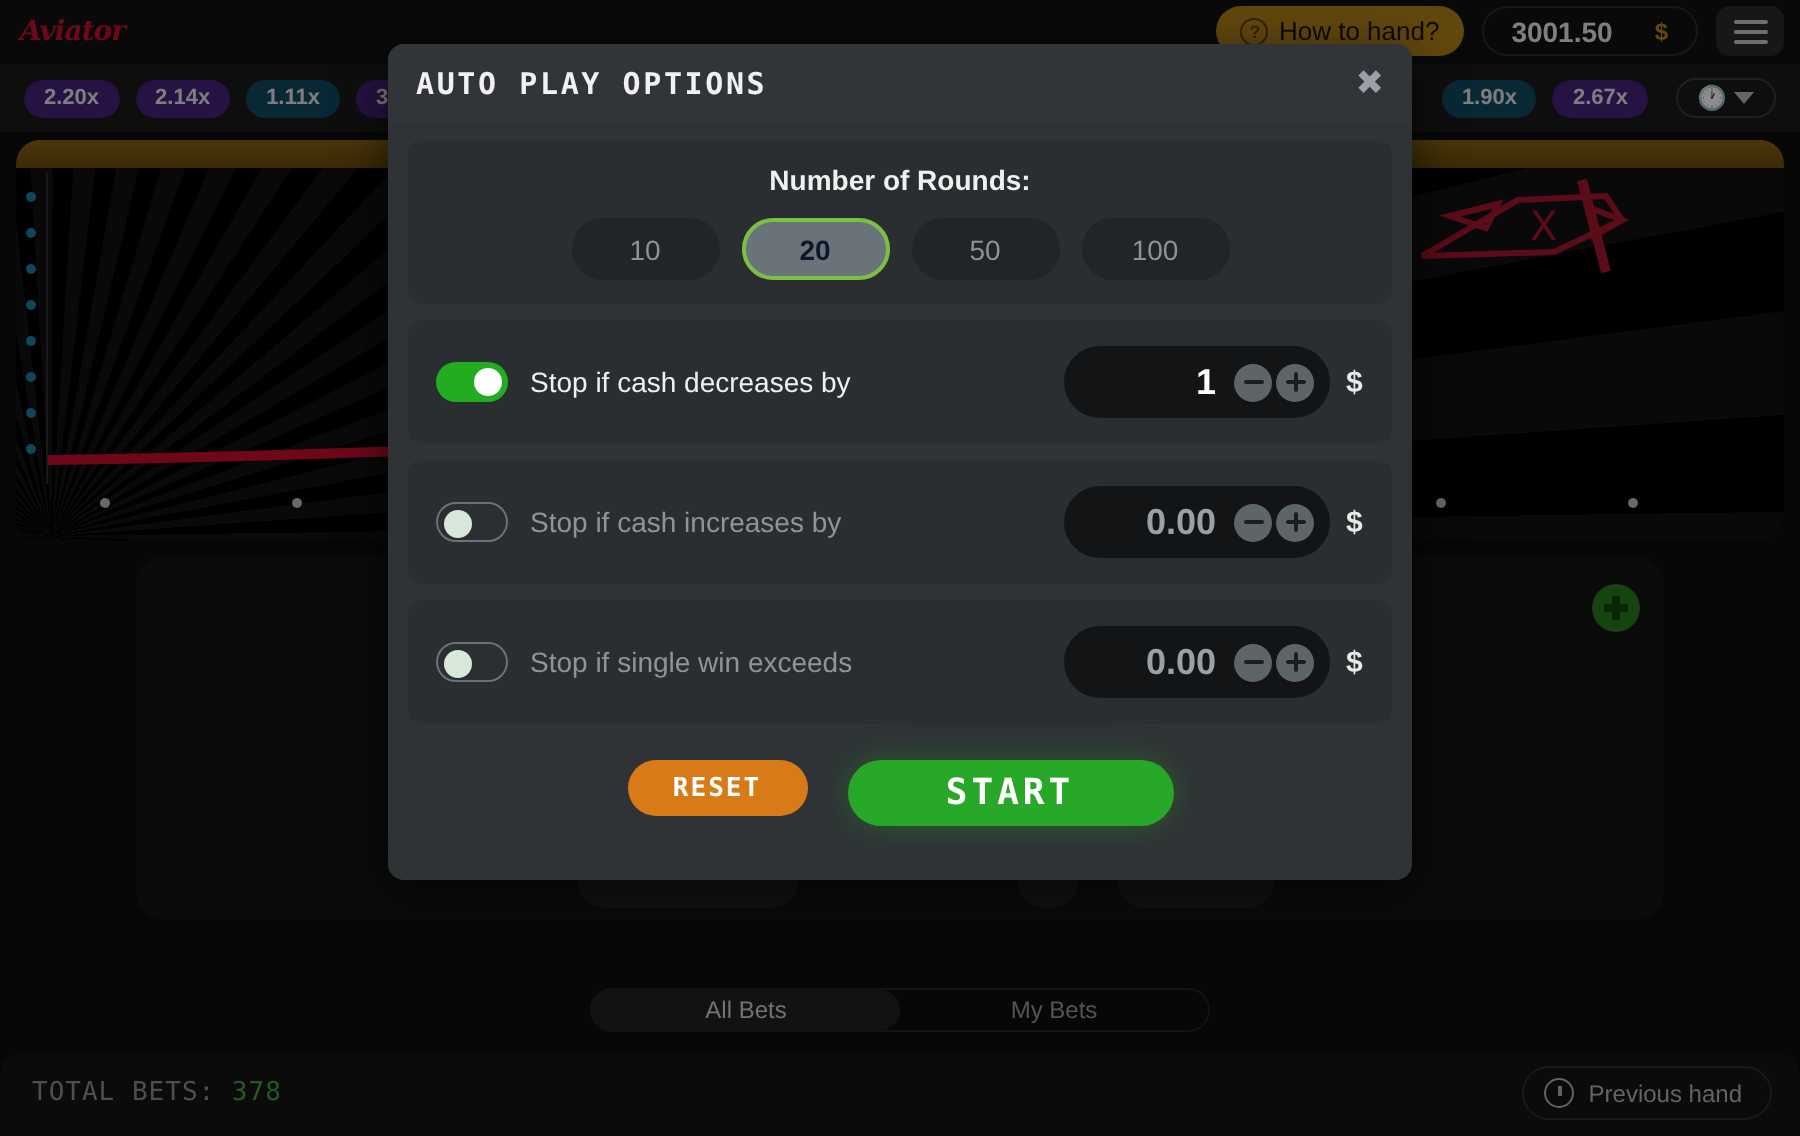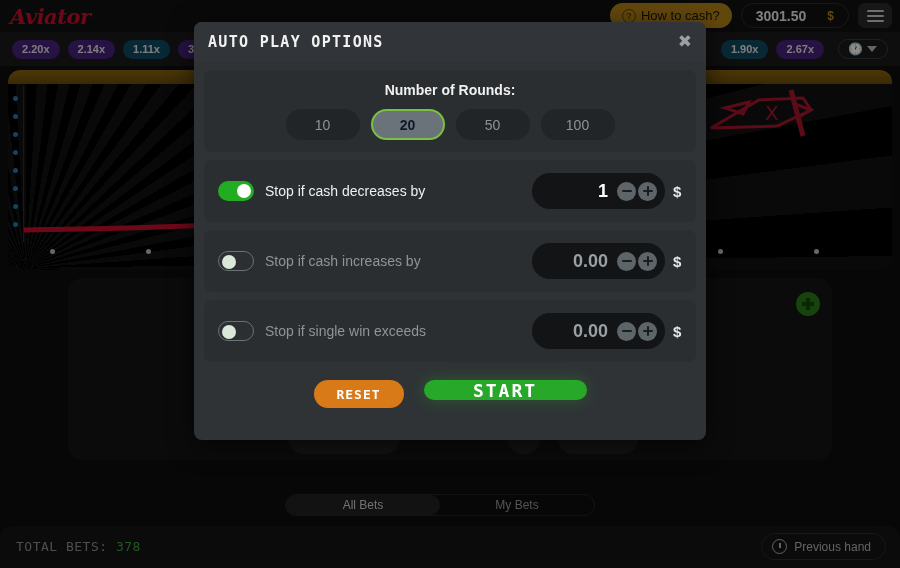"Aviator" .logo { font-size: 21px -> 14px }
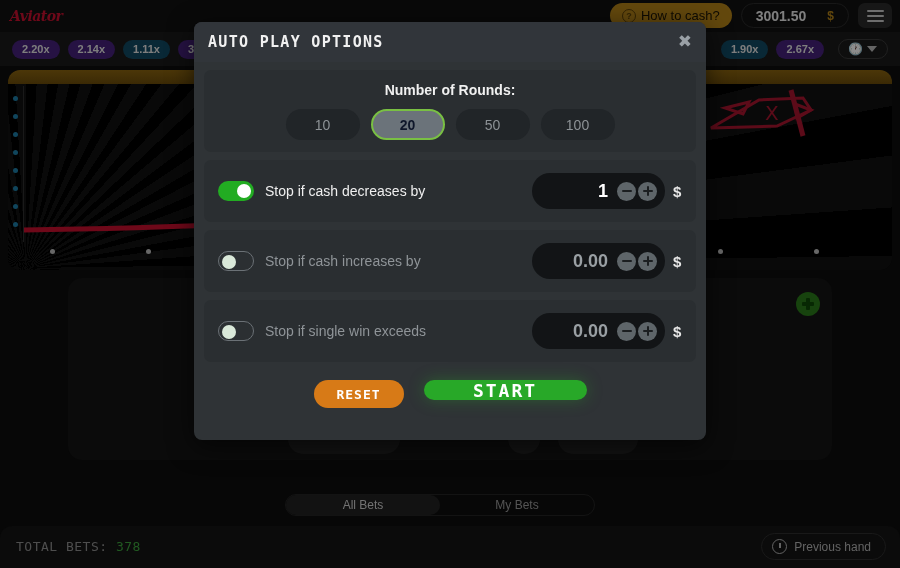"How to cash?" span { text: cash -> hand }
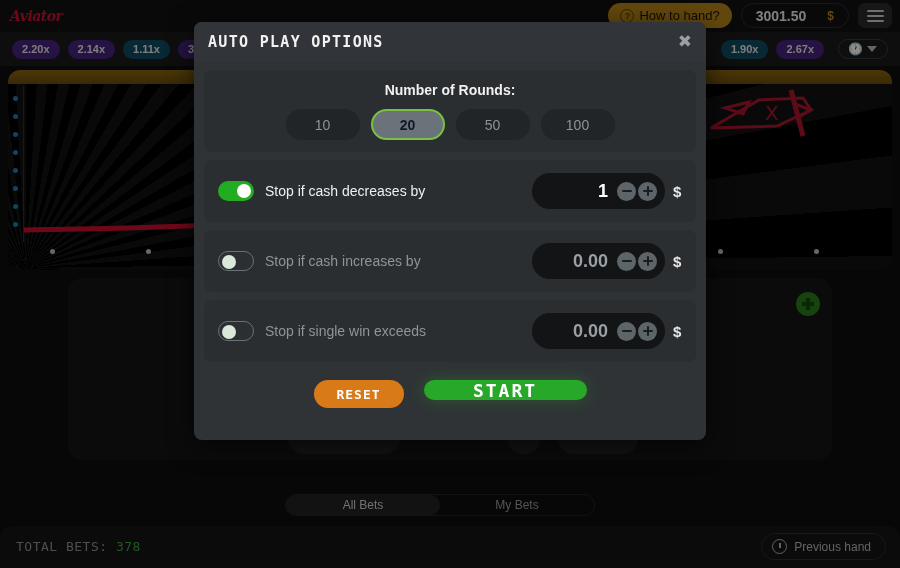"START" .btn-start { height: 20px -> 33px }
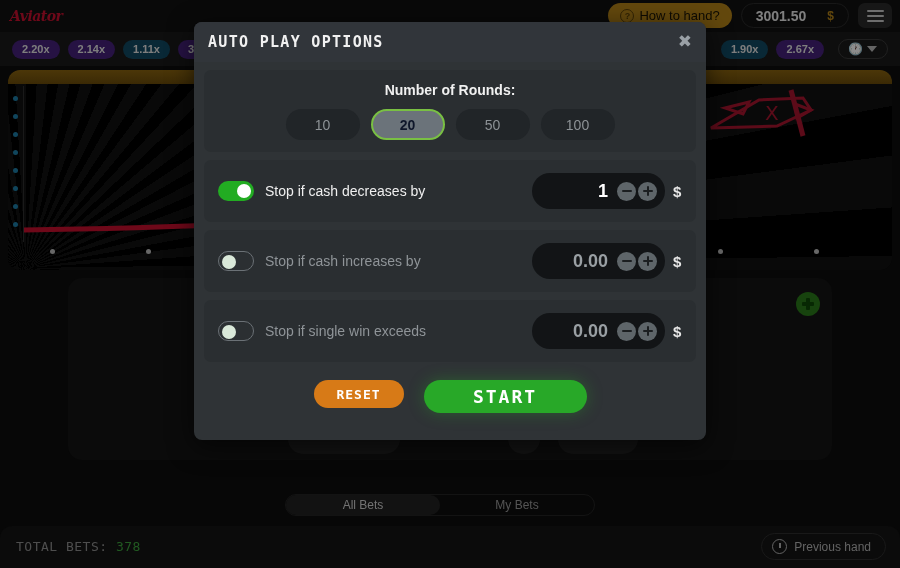"All Bets" .tabs { left: 285px -> 295px }
